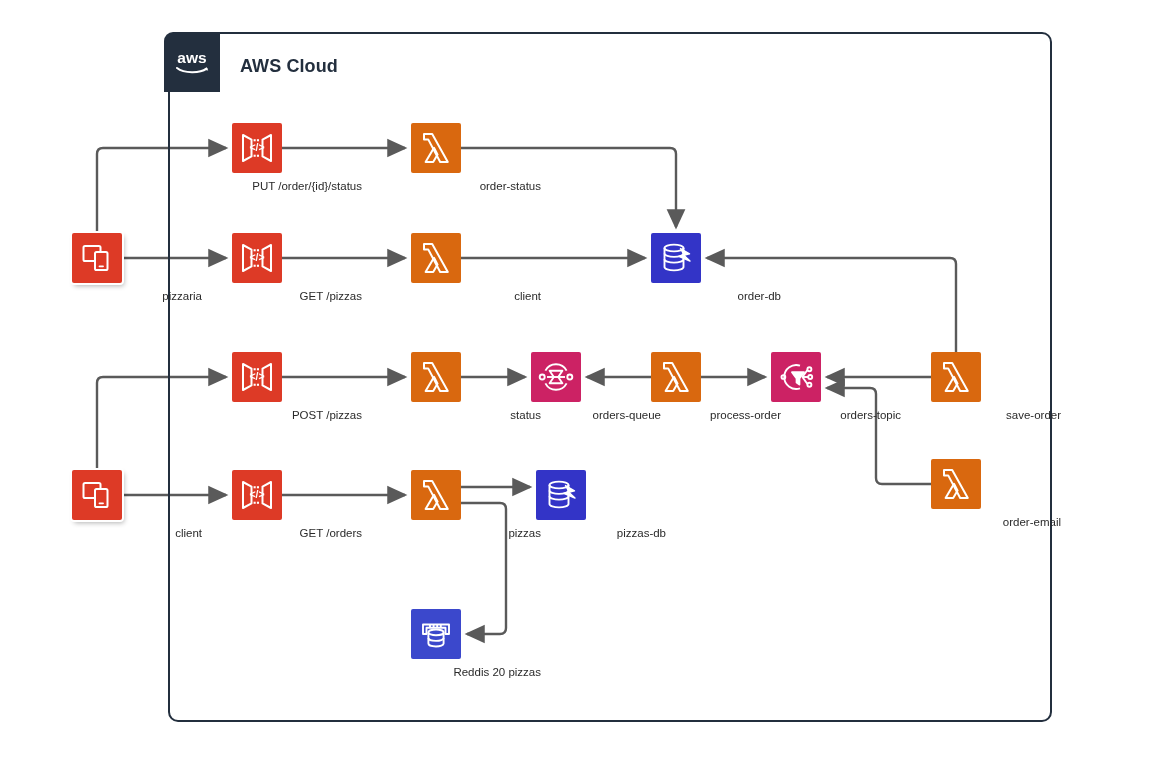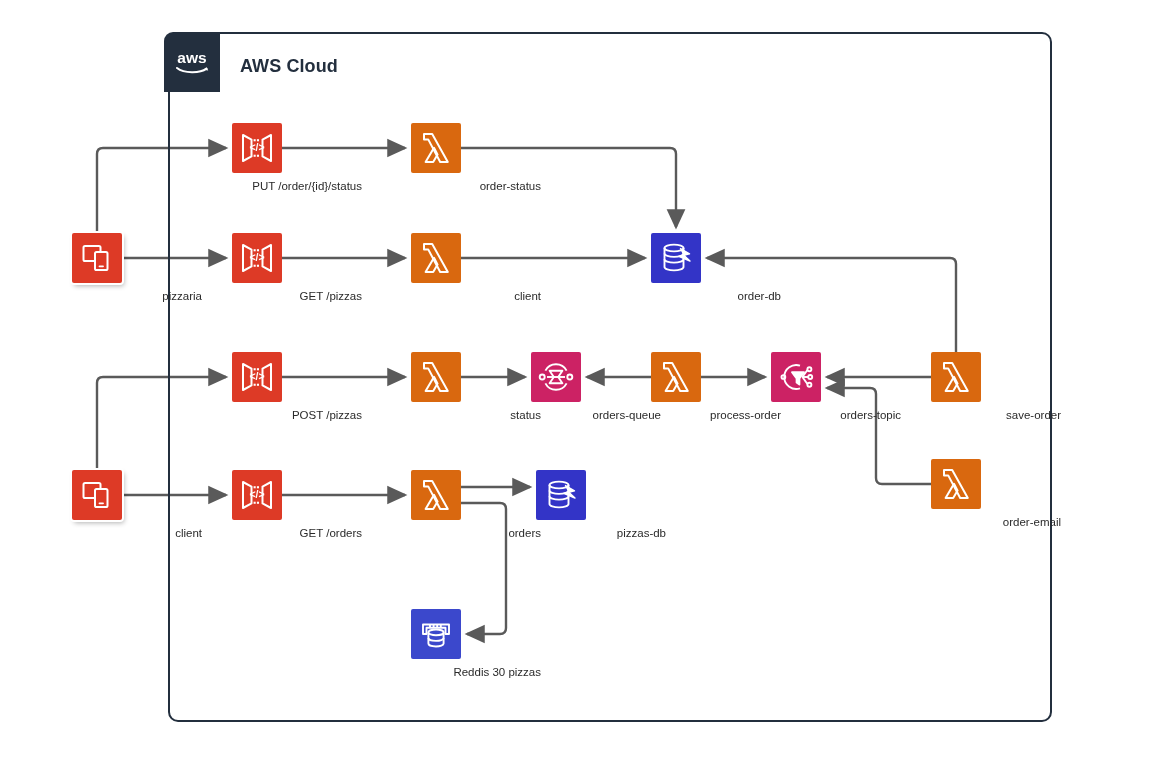"orders" div.lbl { text: orders -> pizzas }
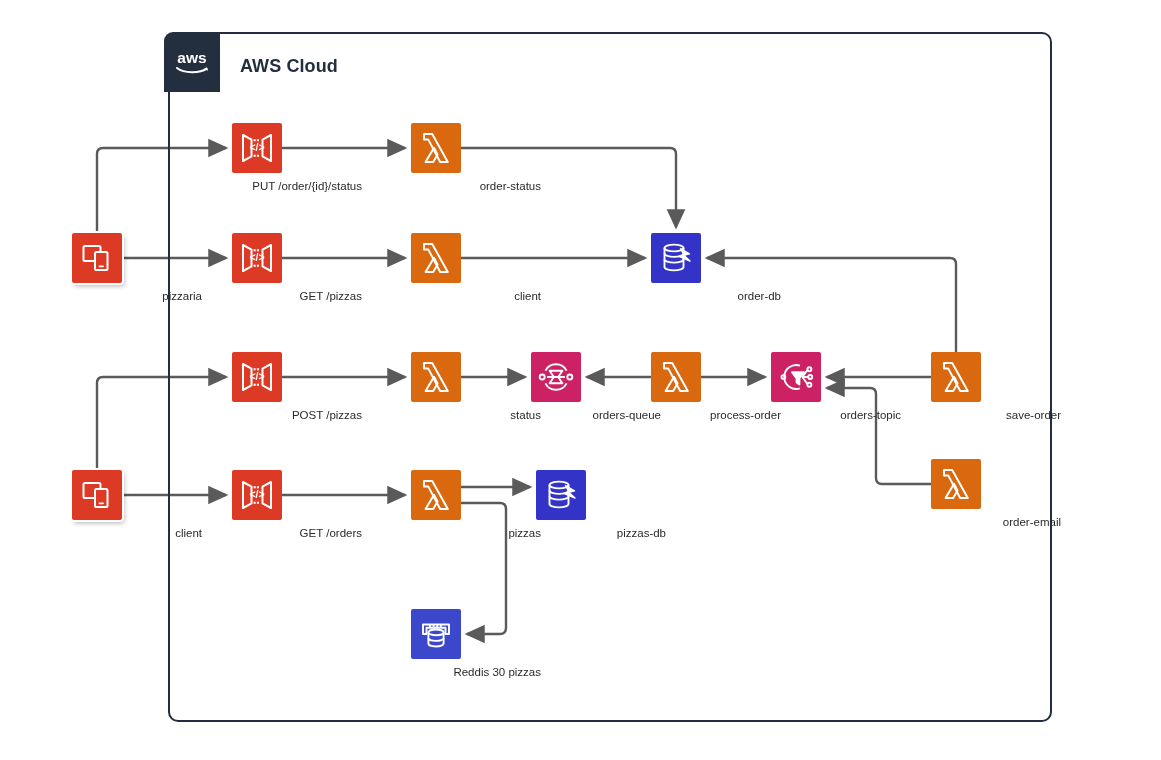"Reddis 30 pizzas" div.lbl { text: 30 -> 20 }
